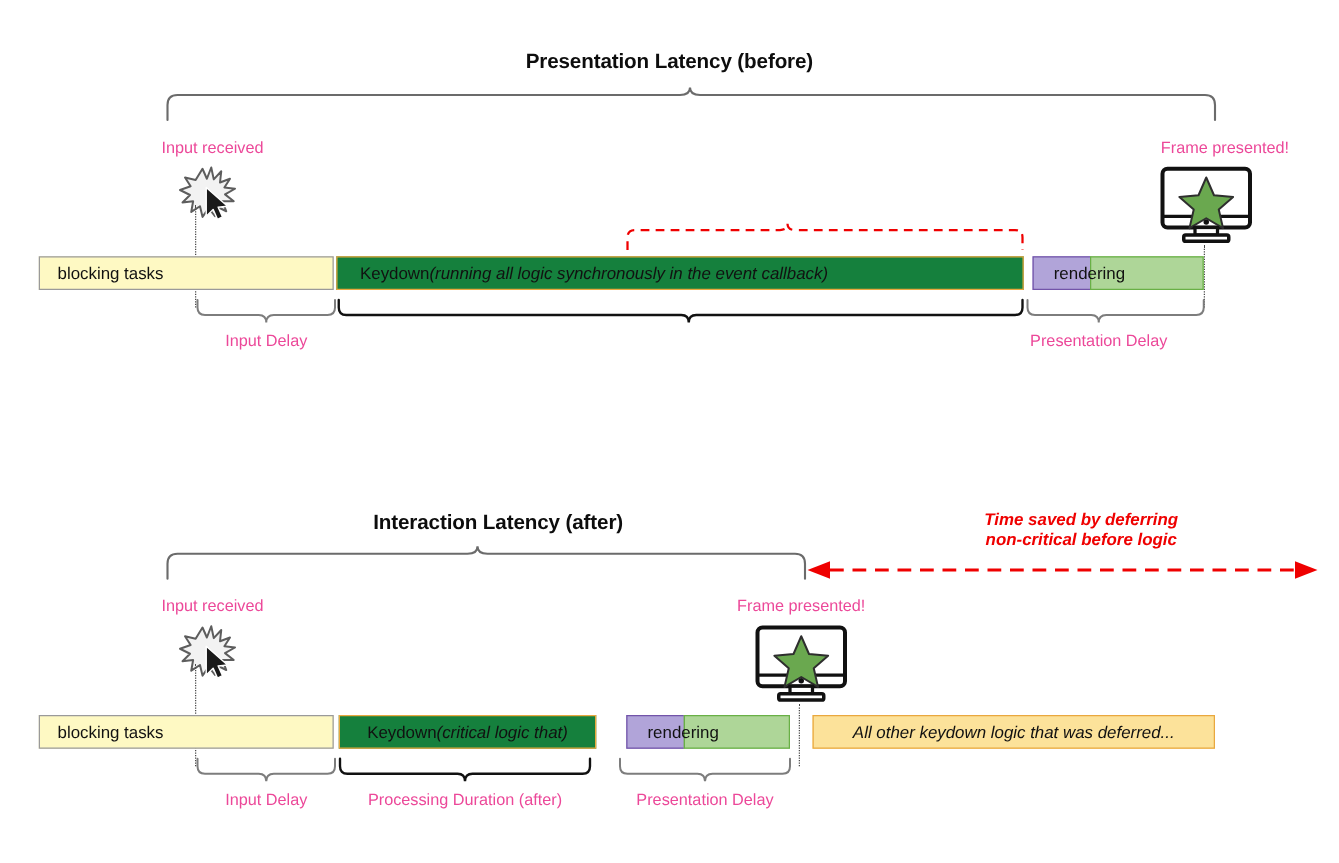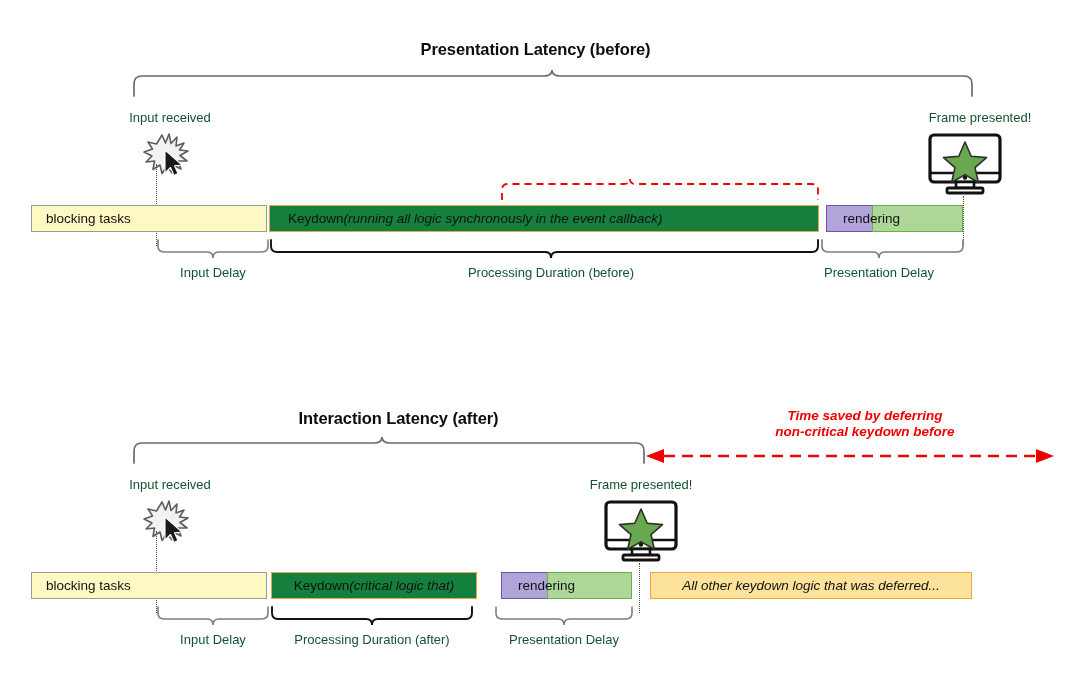"Input received" .caption { color: #14532d -> #ec4899 }
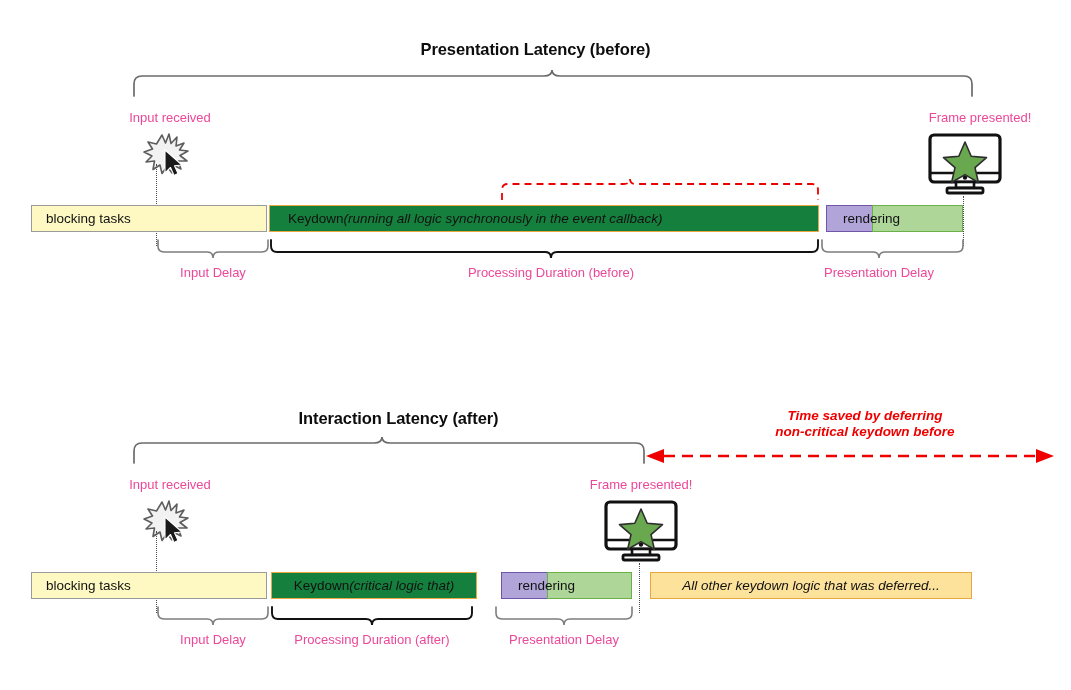"Processing Duration (before)" div.abs { html: <div>Processing Duration (before)</div> -> none }
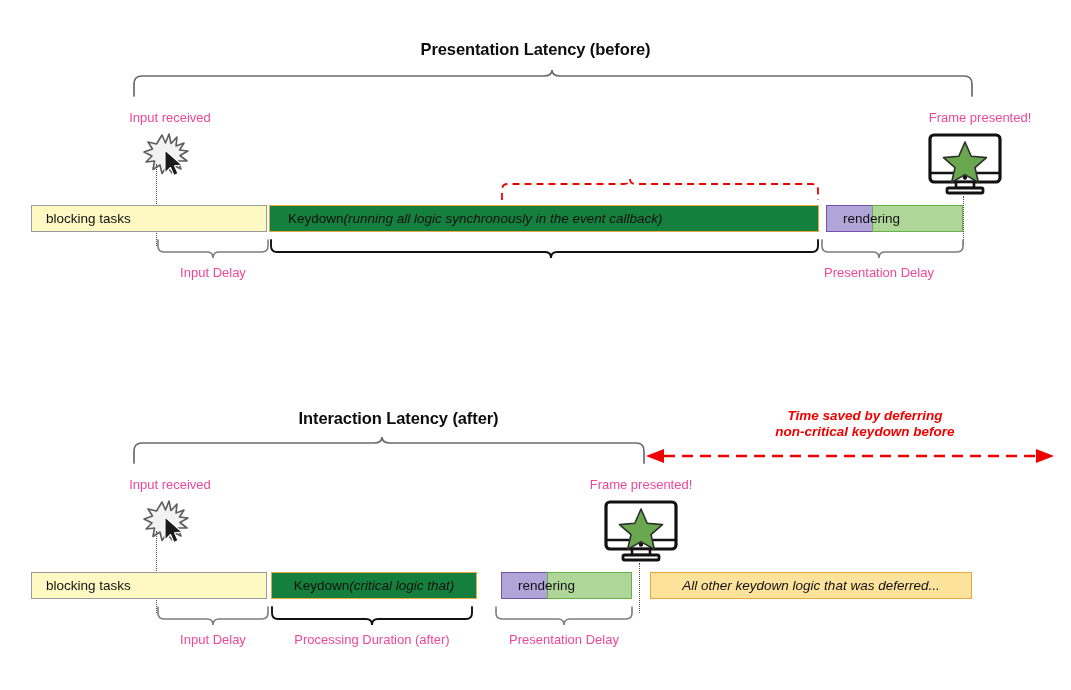"non-critical keydown before" div { text: keydown before -> before logic }
